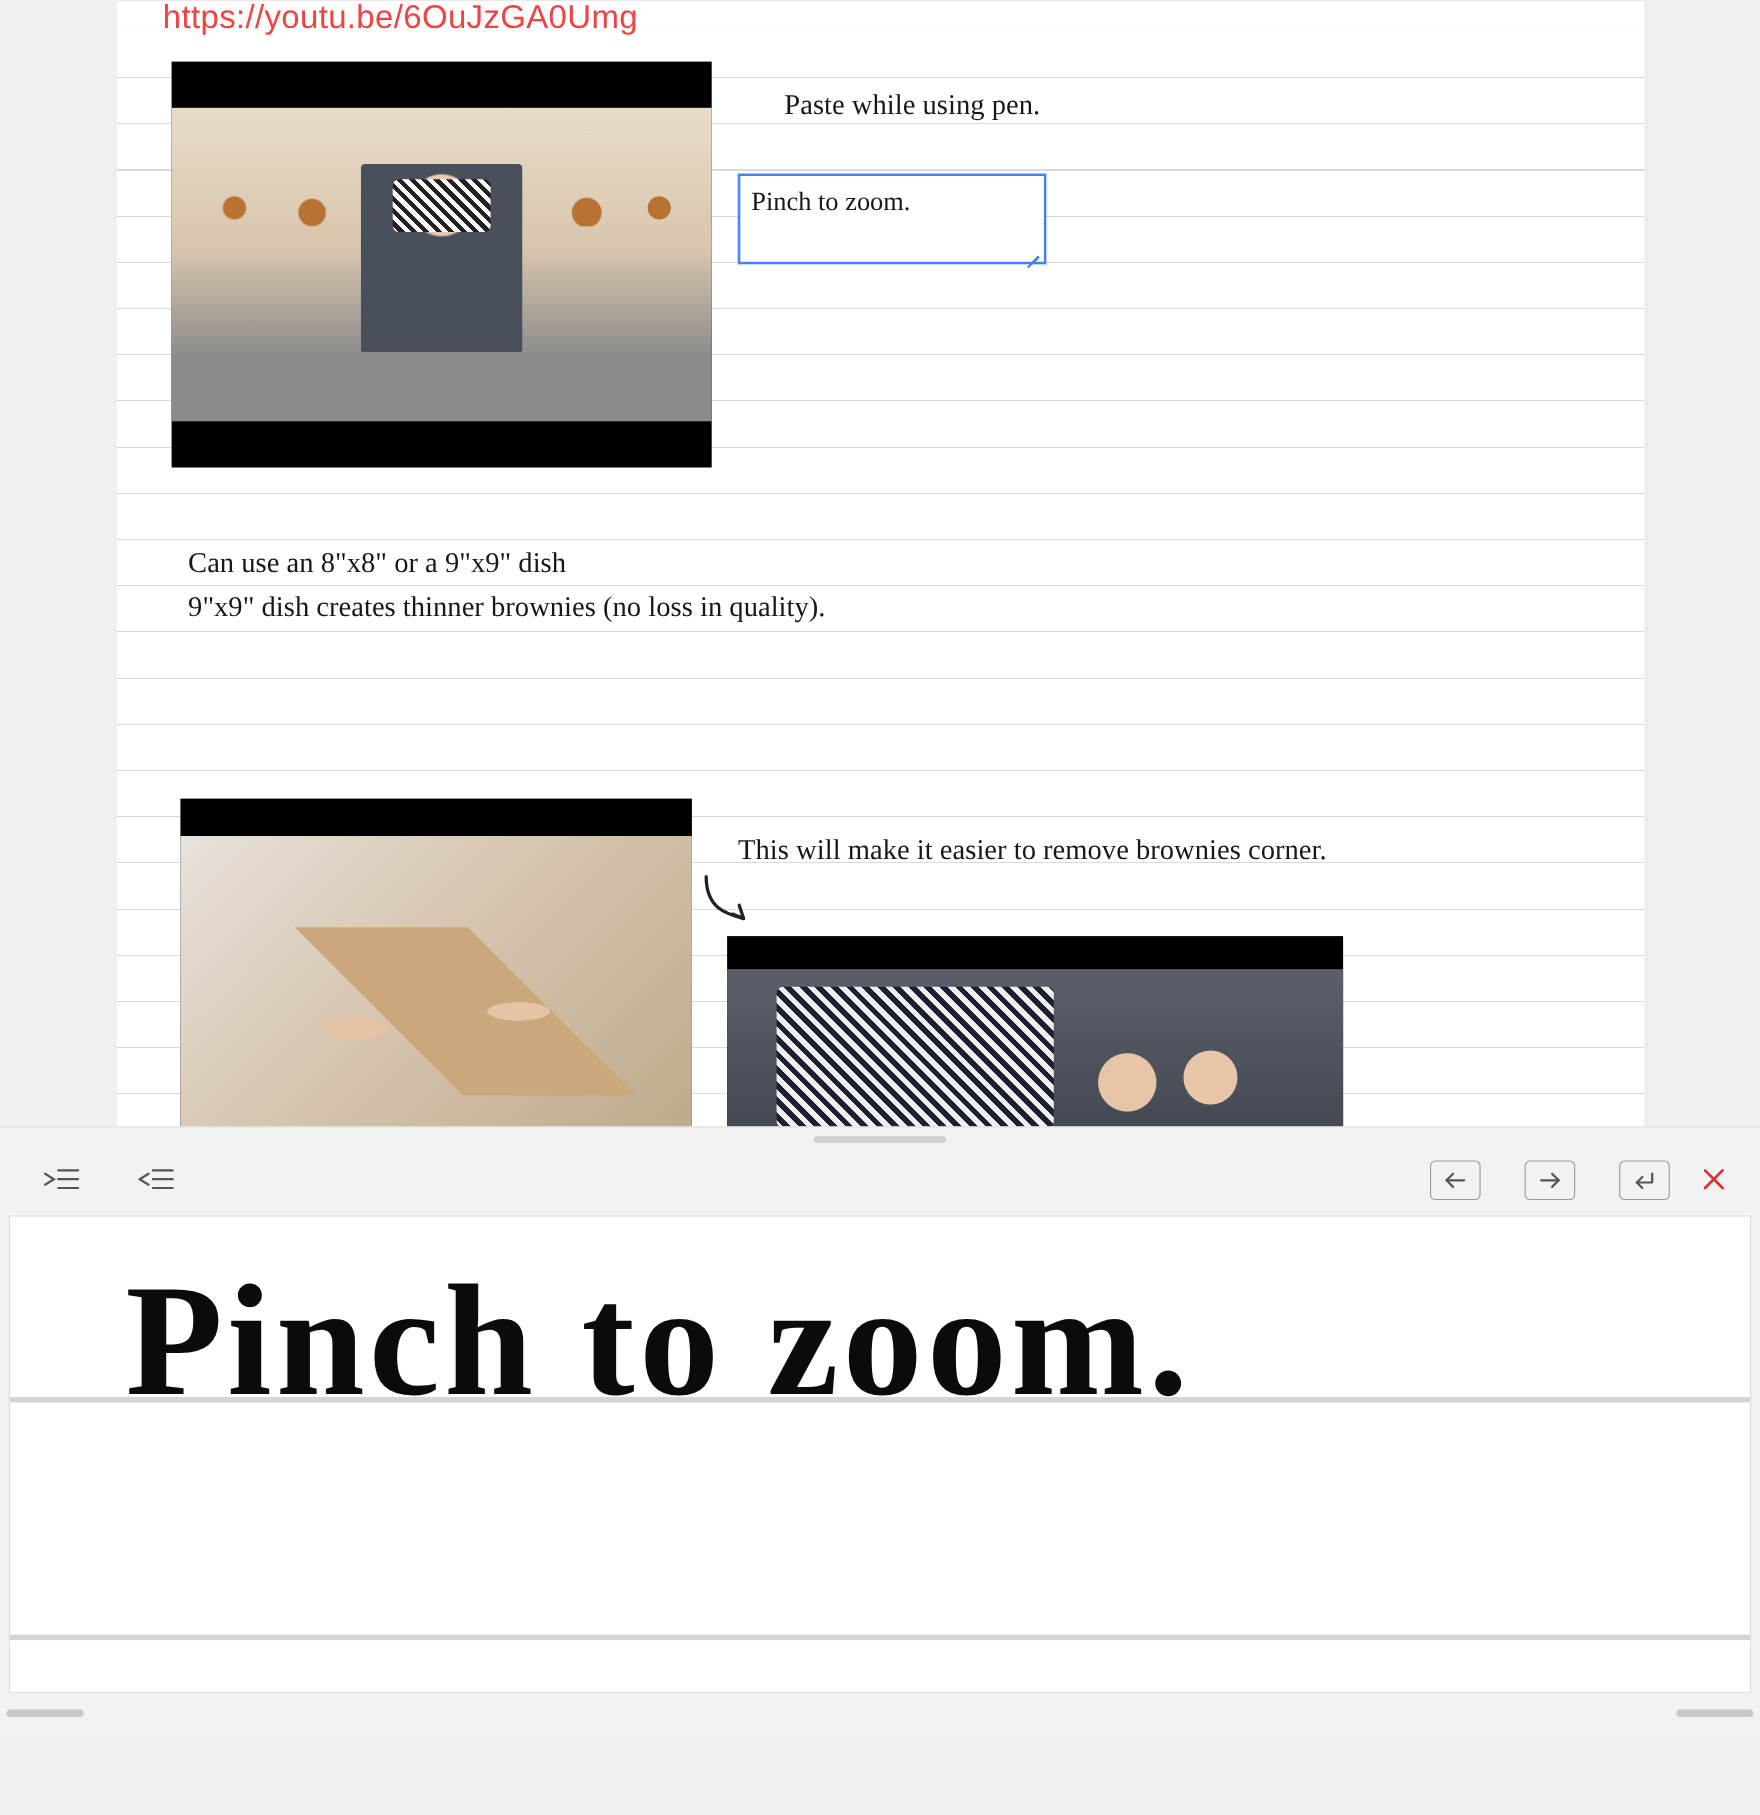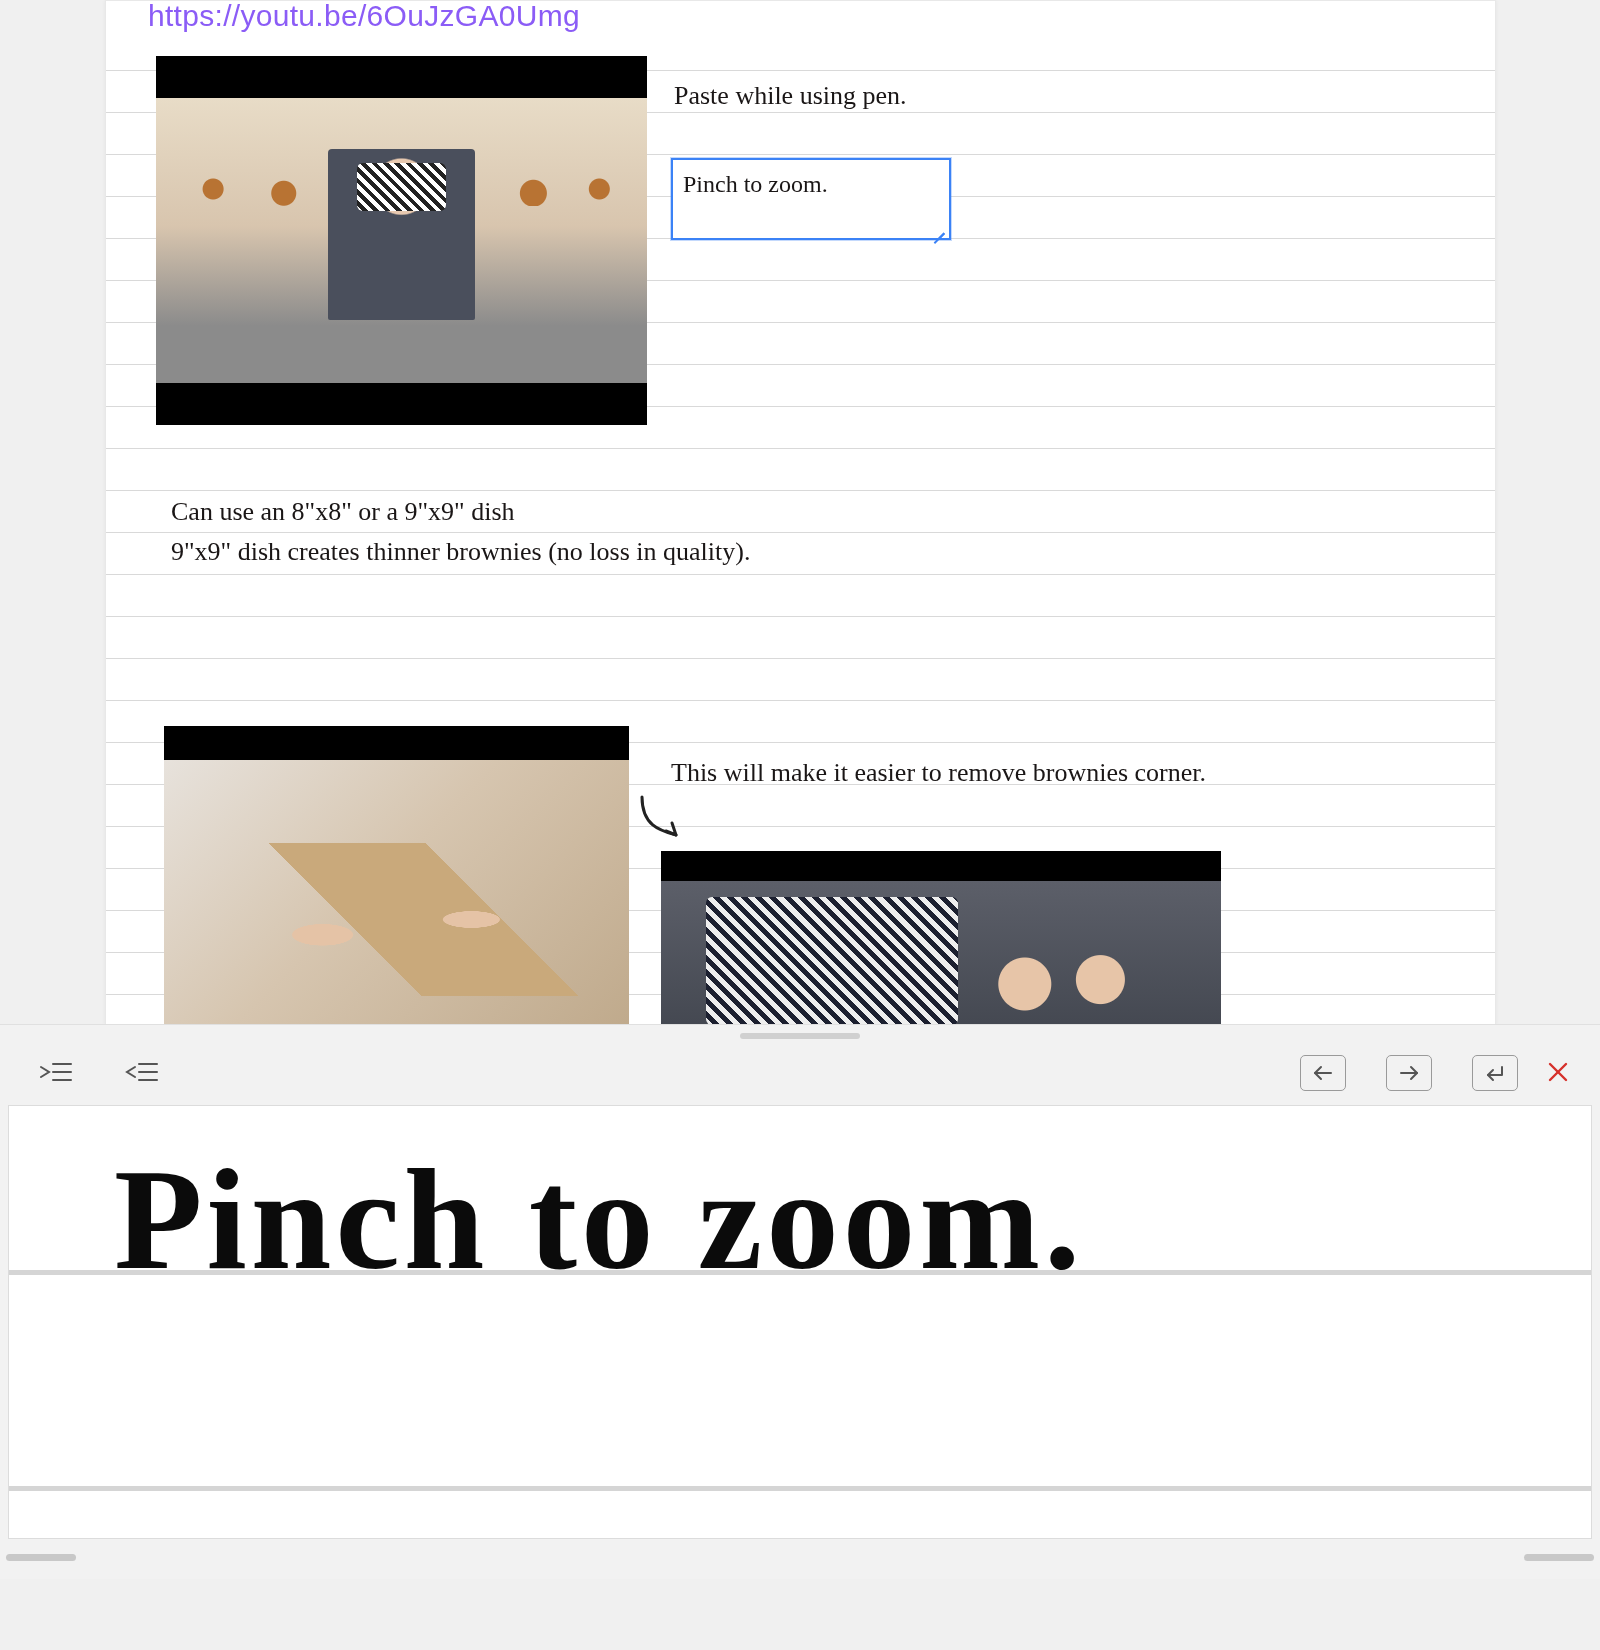"https://youtu.be/6OuJzGA0Umg" .url-header { color: #8b5cf6 -> #ef4444 }
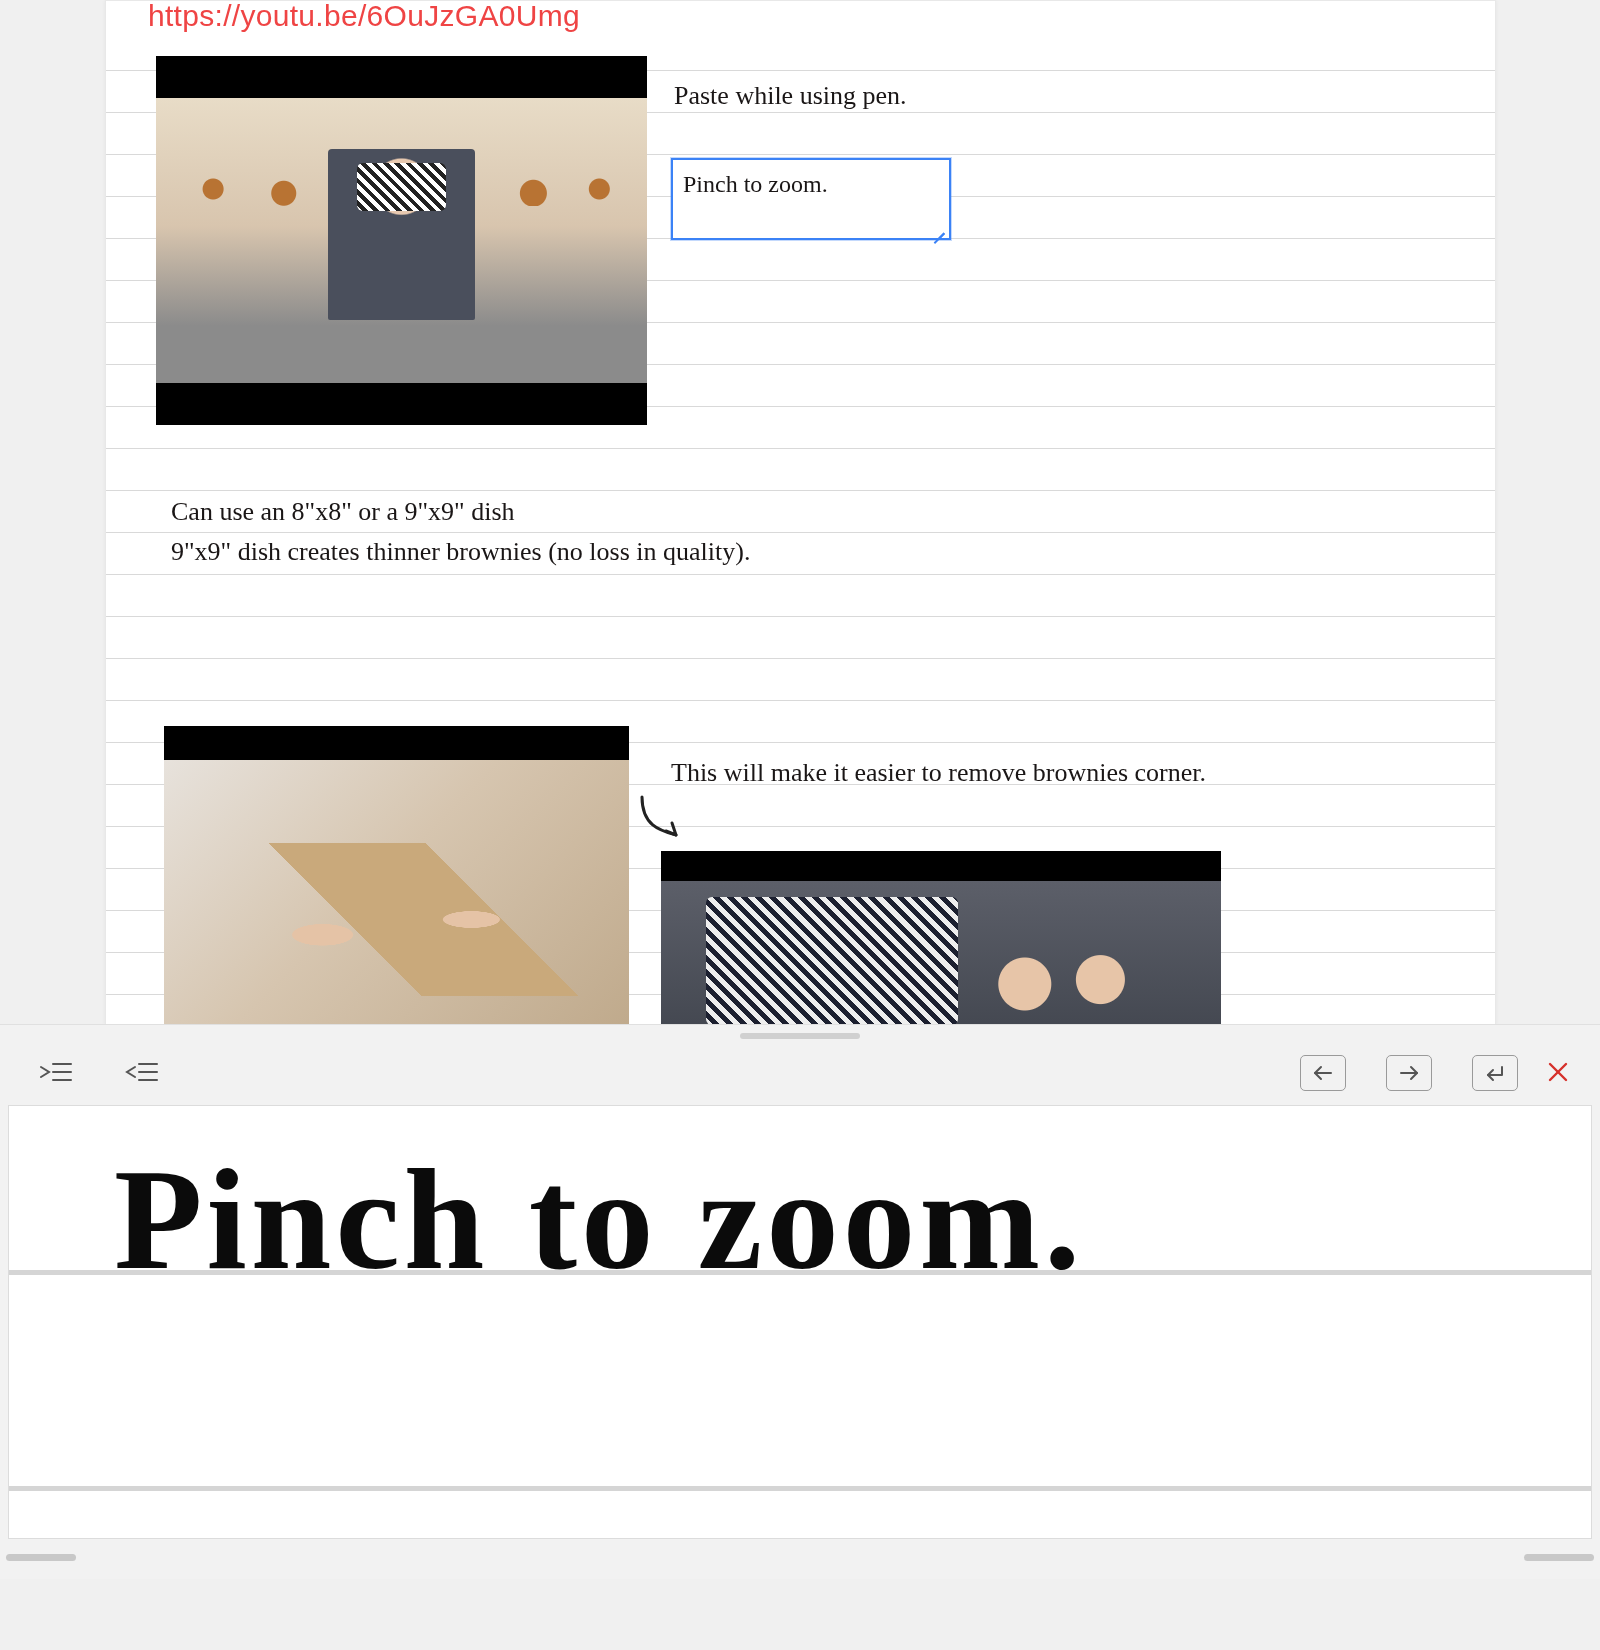"Paste while using pen." .note1 { left: 568px -> 607px }
